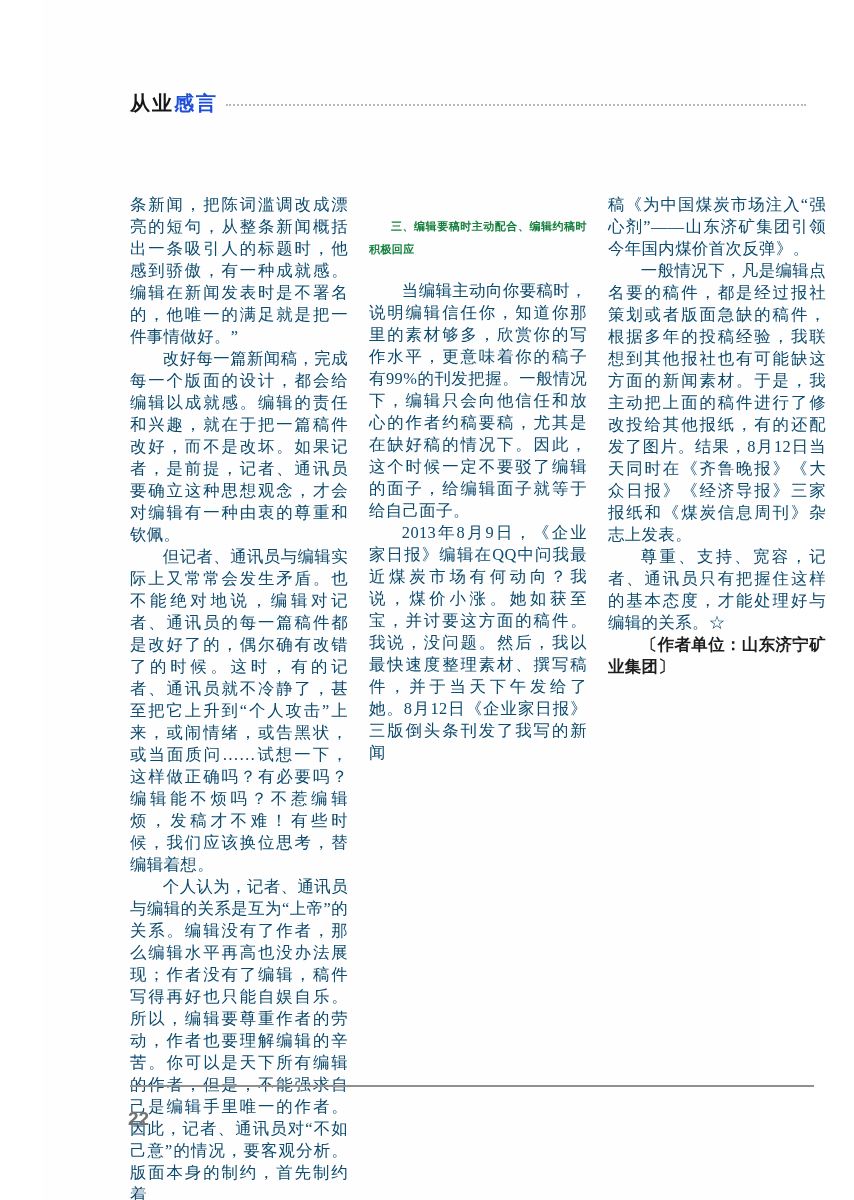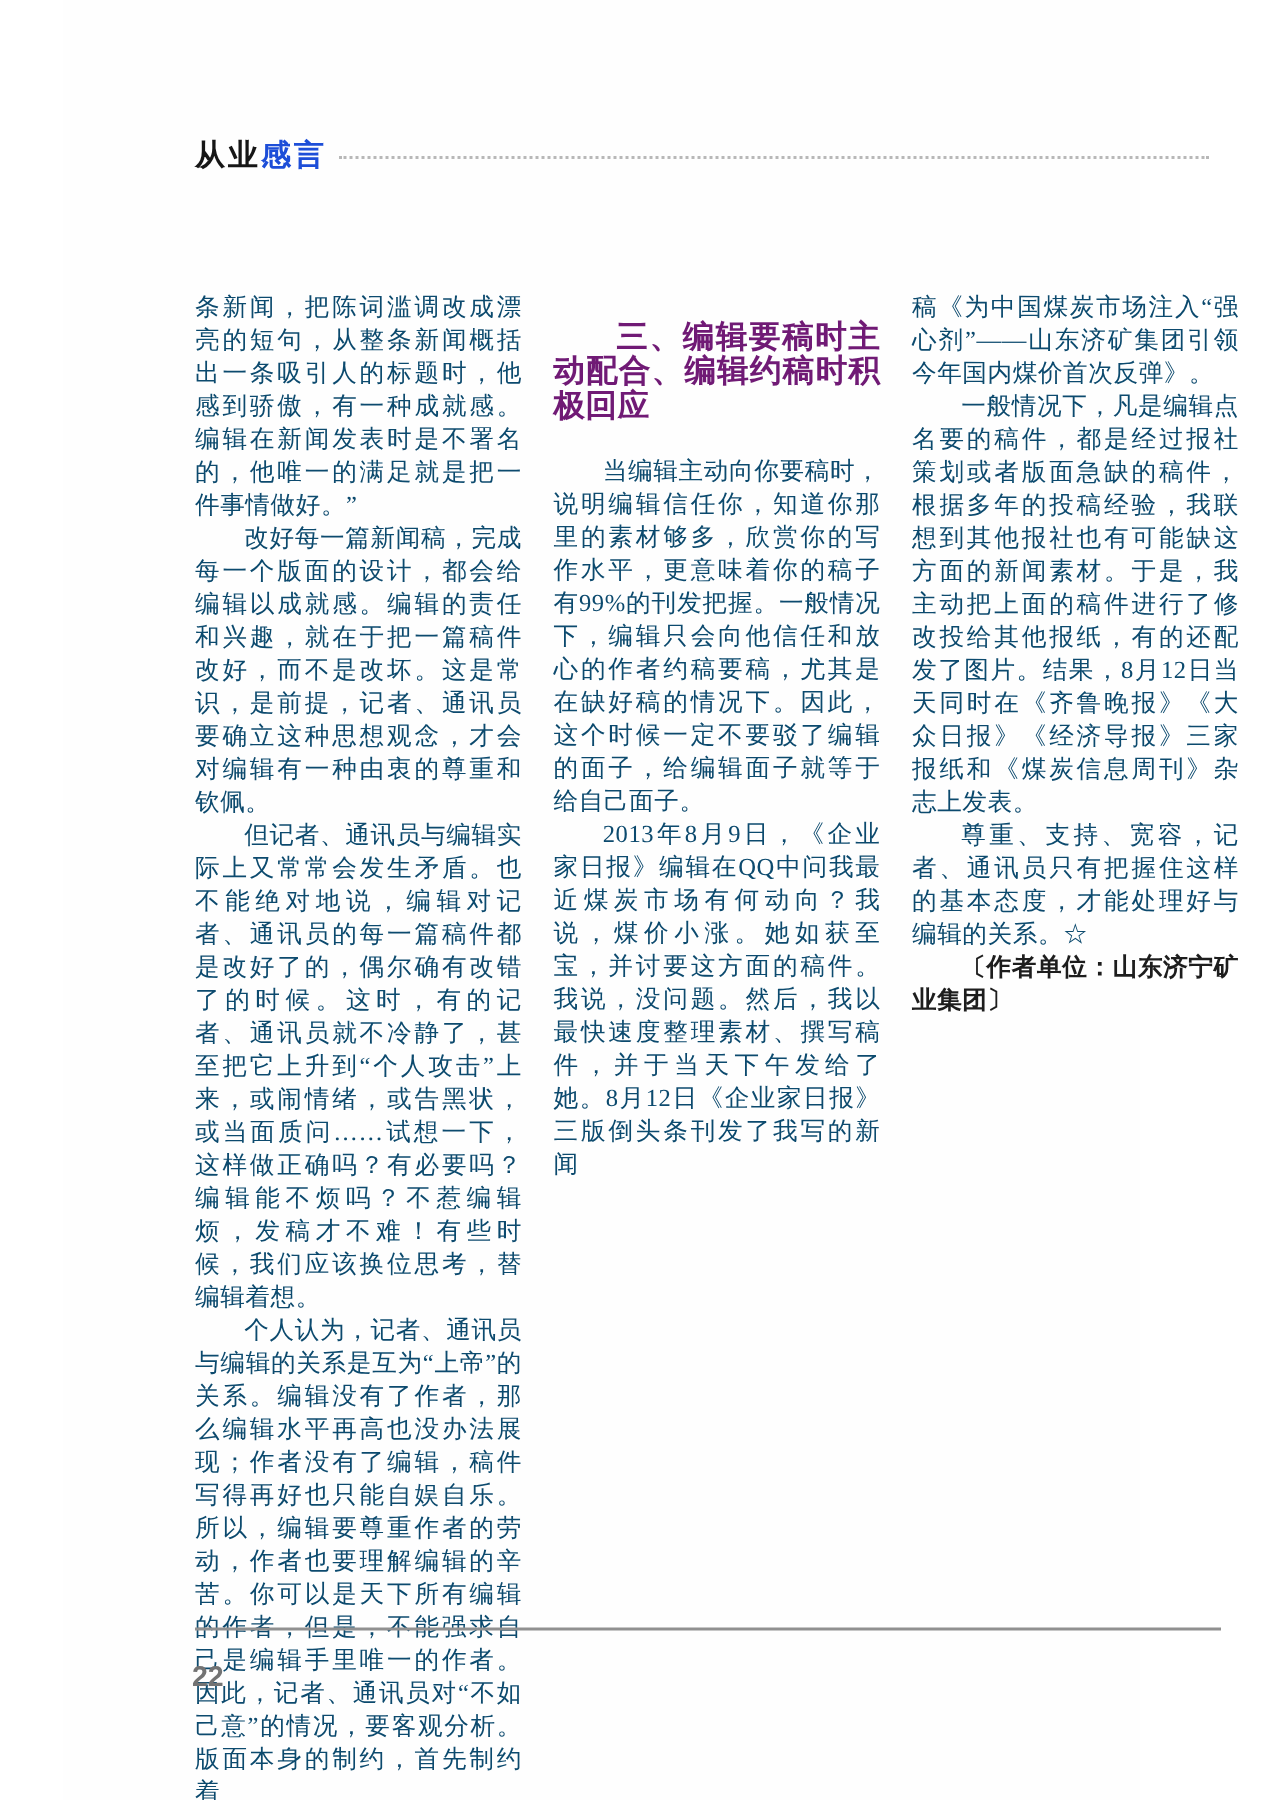"三、编辑要稿时主动配合、编辑约稿时积极回应" .heading { color: #701a75 -> #15803d; font-family: Liberation Mono, monospace -> Liberation Sans, sans-serif; font-size: 21px -> 11px }
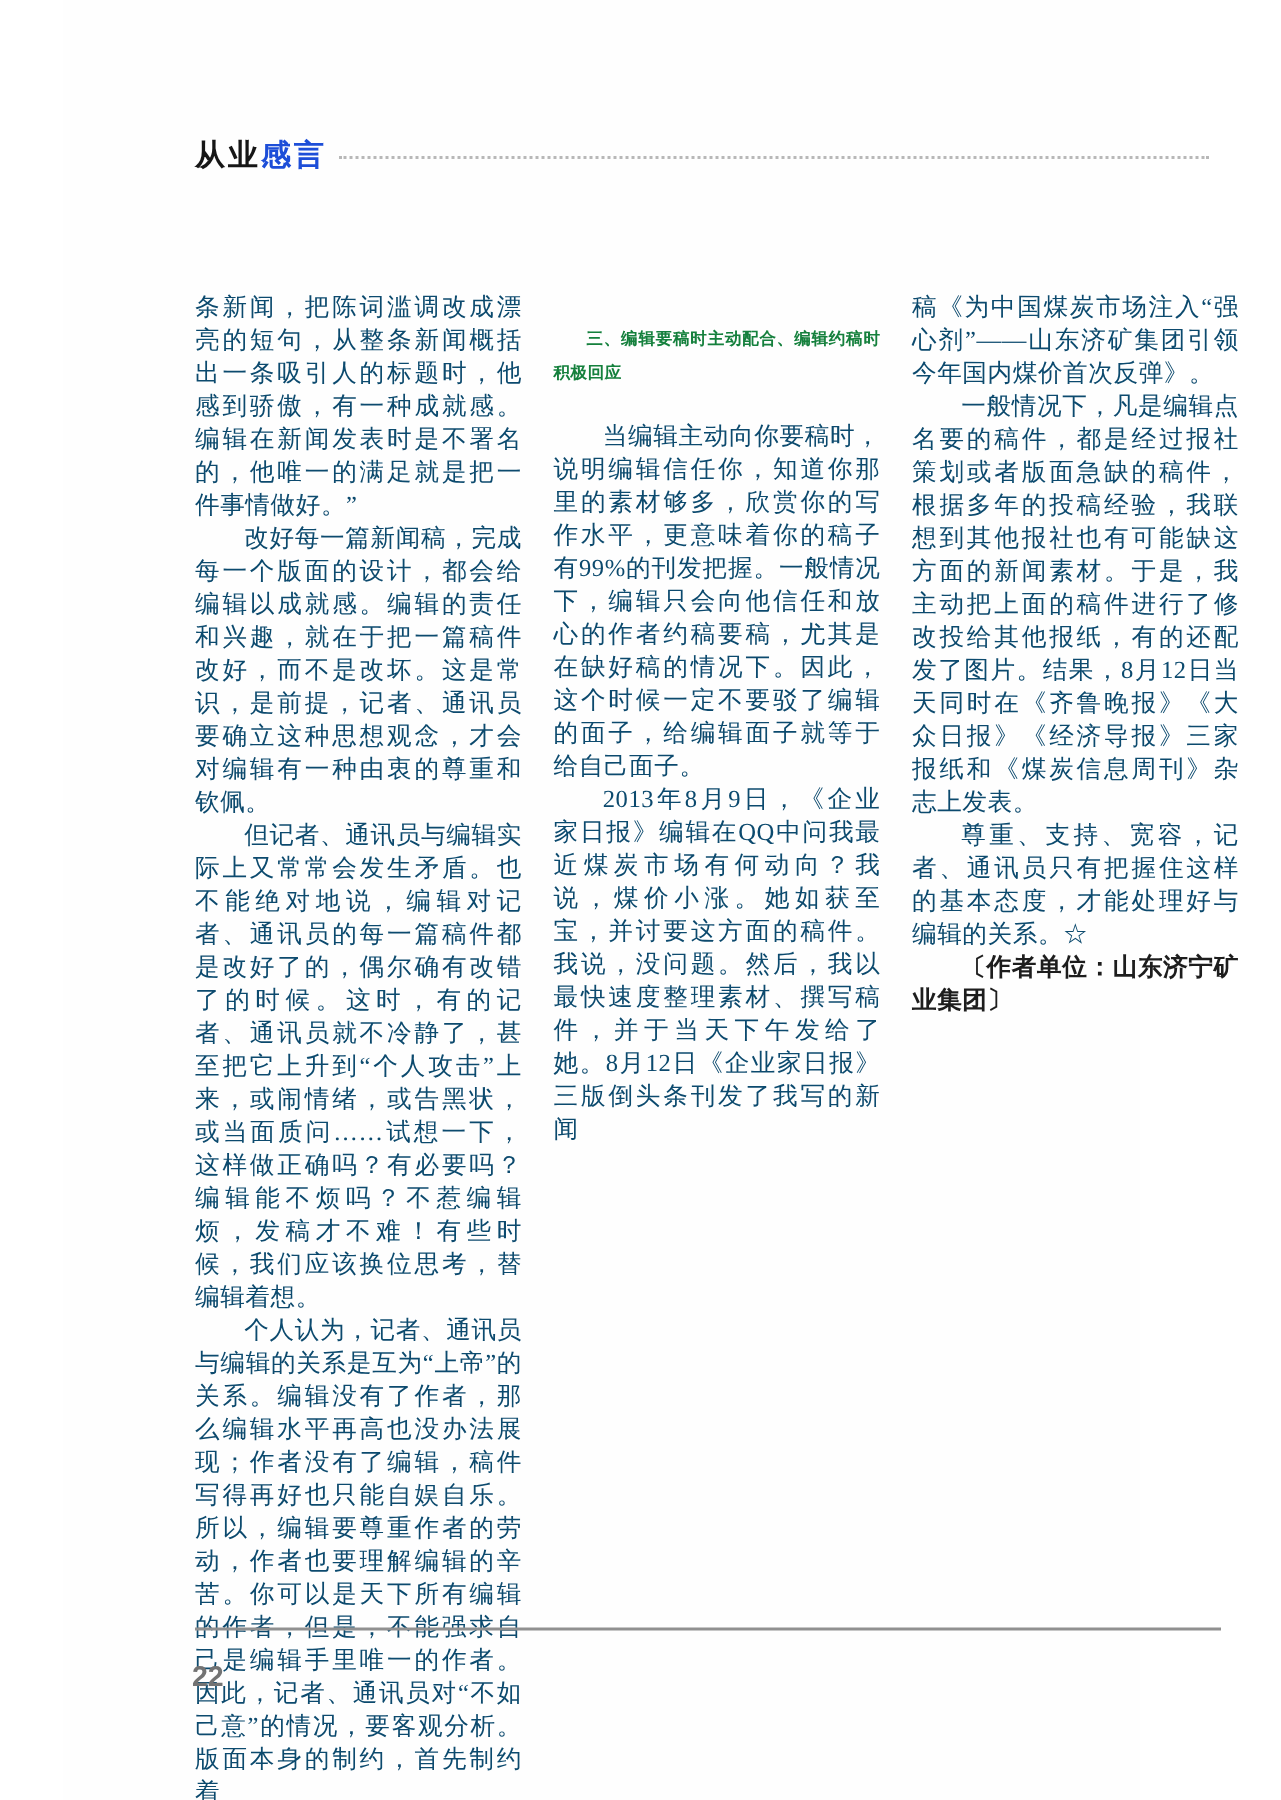"改好每一篇新闻稿，完成每一个版面的设计，都会给编辑以成就感。编辑的责任和兴趣，就" p.para { text: 这是常识 -> 如果记者 }
